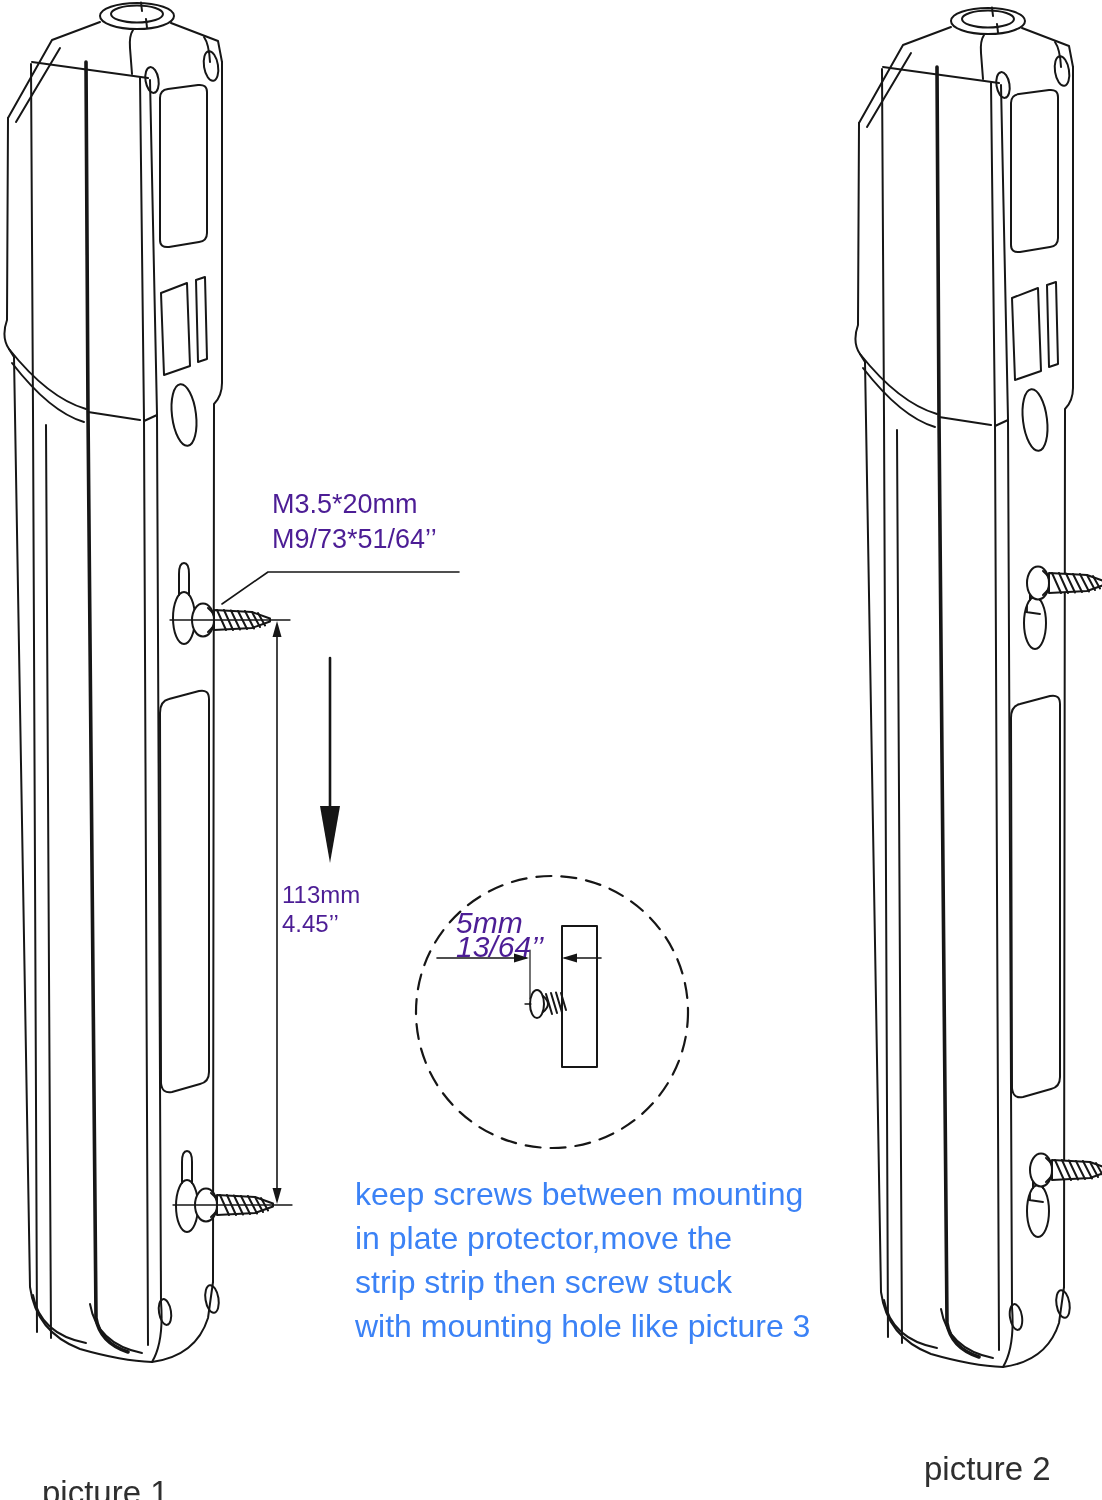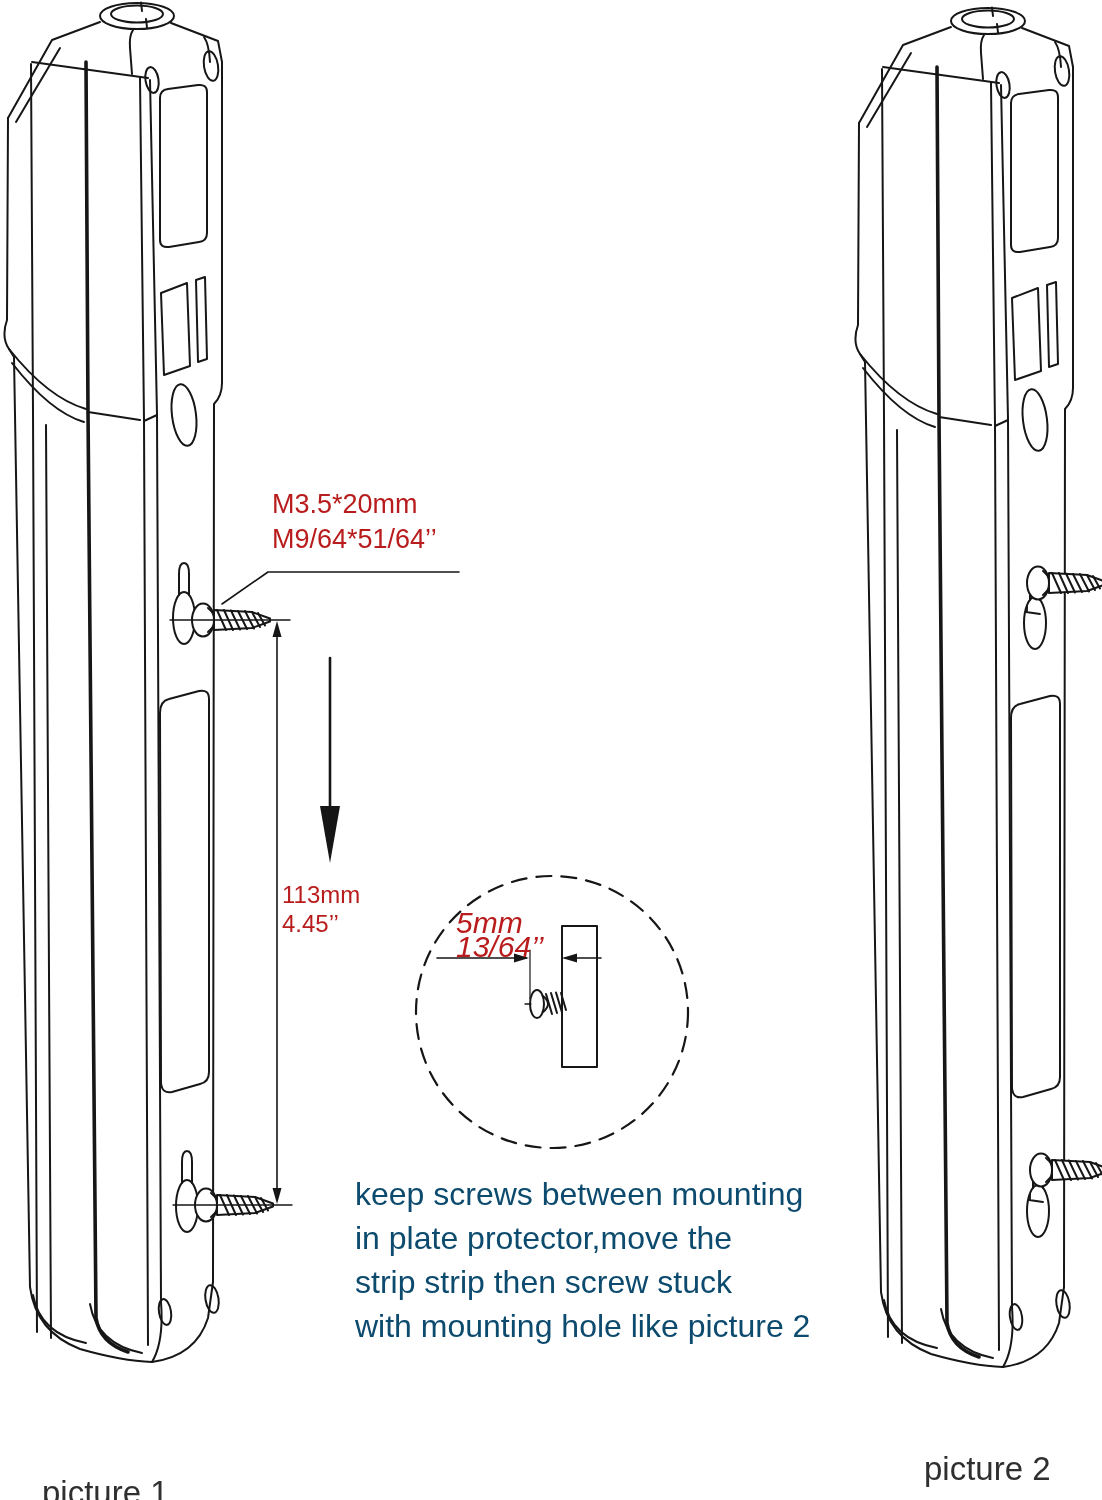"M3.5*20mm" .txt { color: #b91c1c -> #4c1d95 }
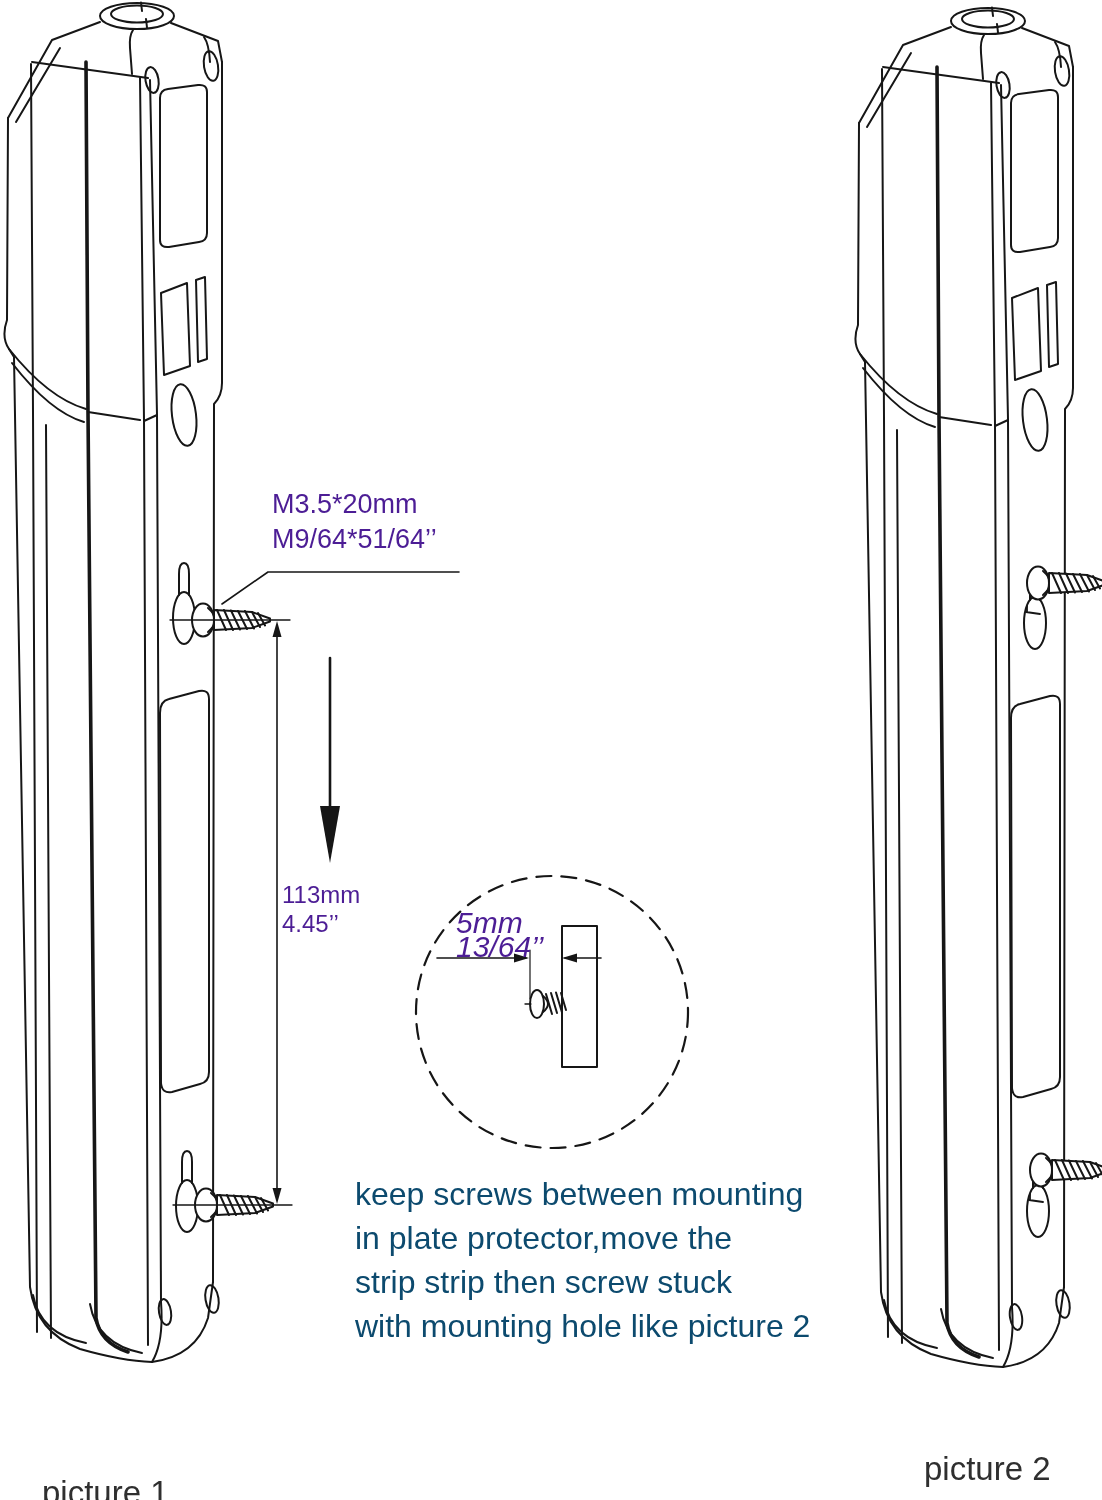"M9/64*51/64’’" div { text: M9/64 -> M9/73 }
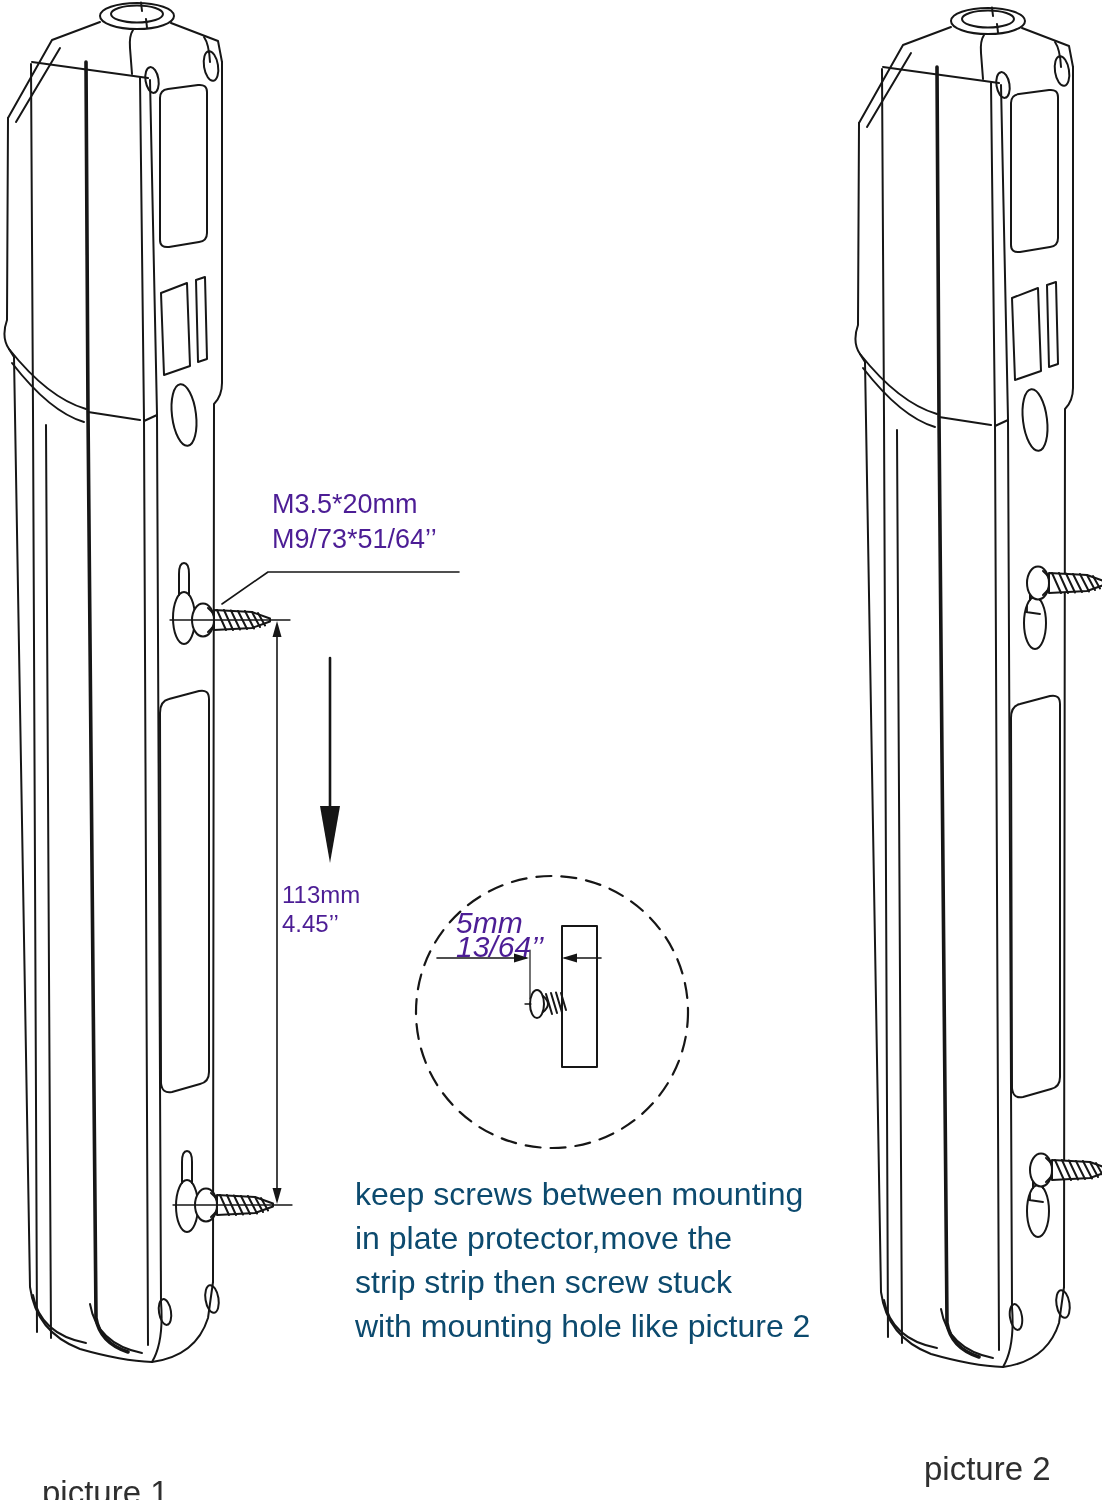"keep screws between mounting" .instruction { color: #0c4a6e -> #3b82f6 }
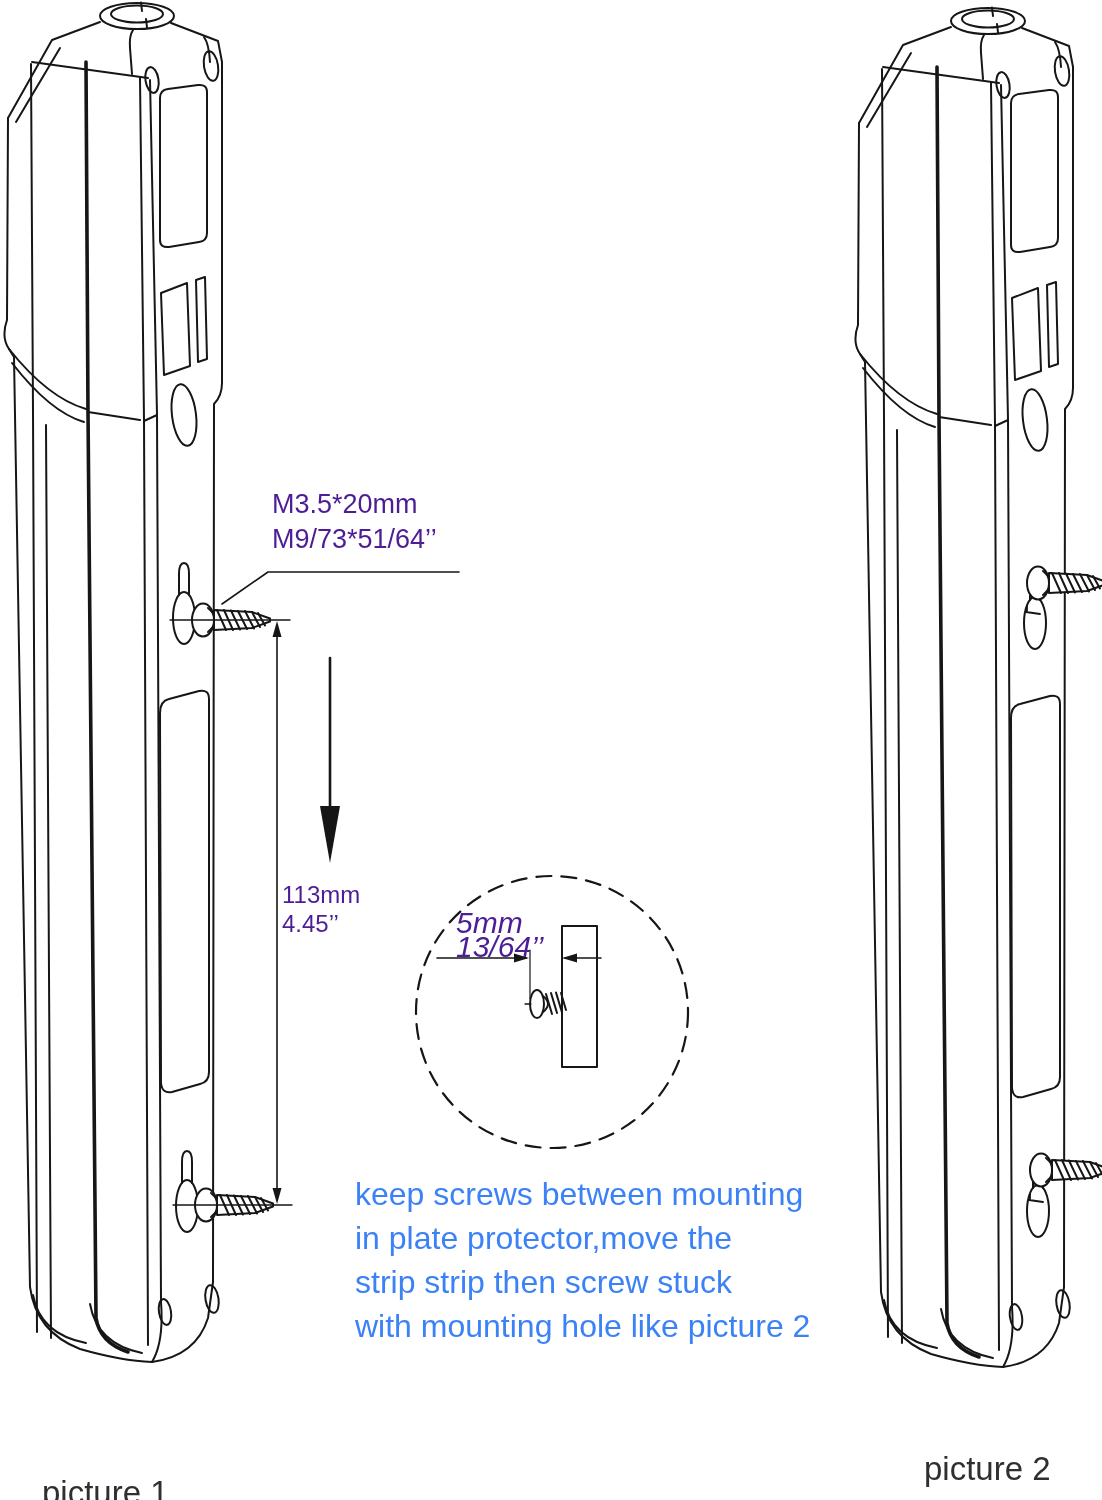"with mounting hole like picture" div { text: 2 -> 3 }
